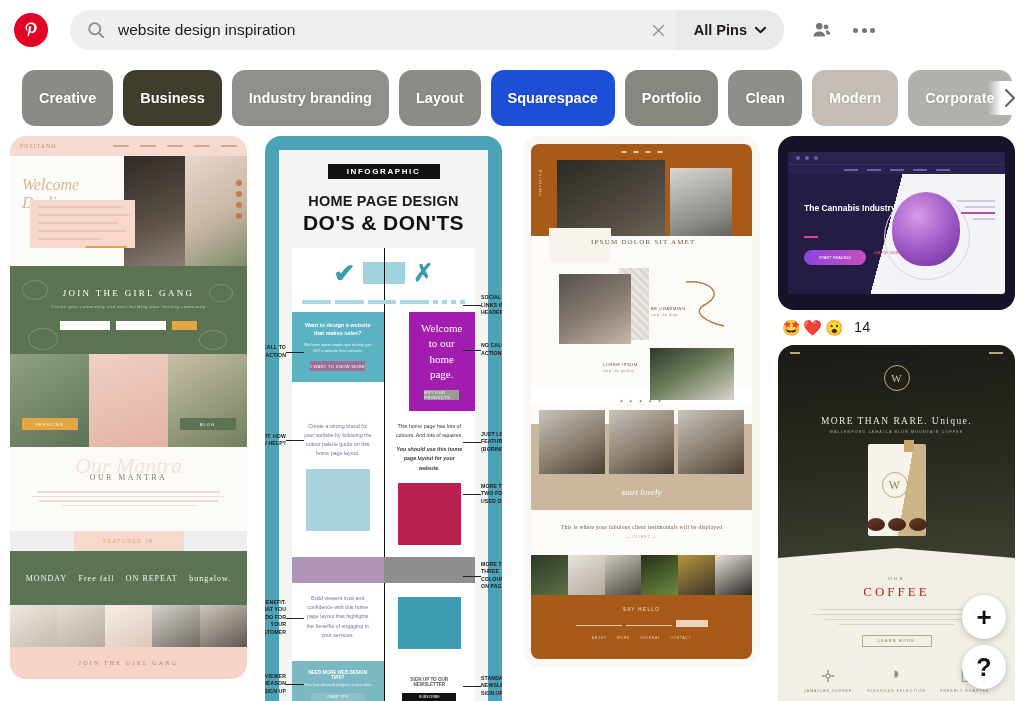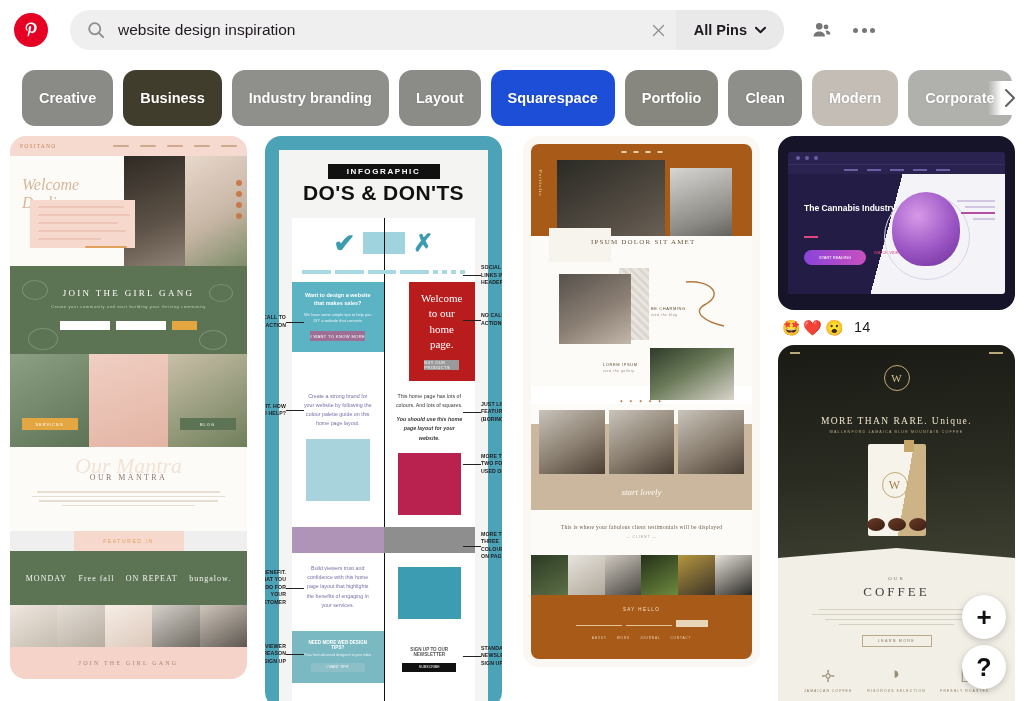"HOME PAGE DESIGN" div.p2-h1 { html: none -> <div>HOME PAGE DESIGN</div> }
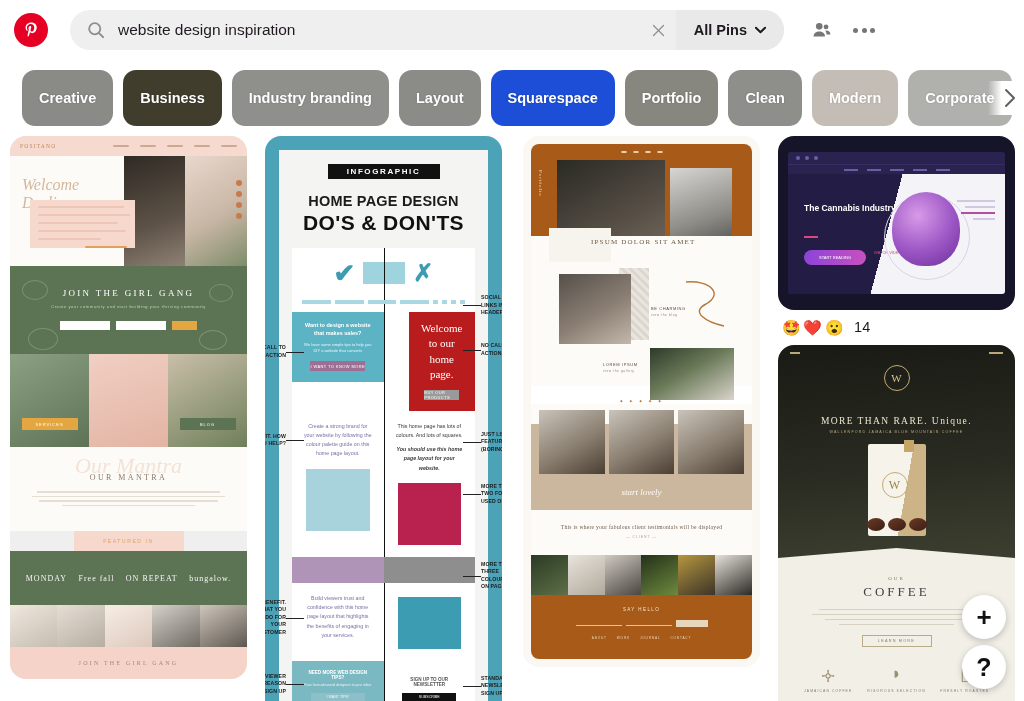"Welcome to our home page." .p2-cta.purple { background: #b91c1c -> #a21caf }
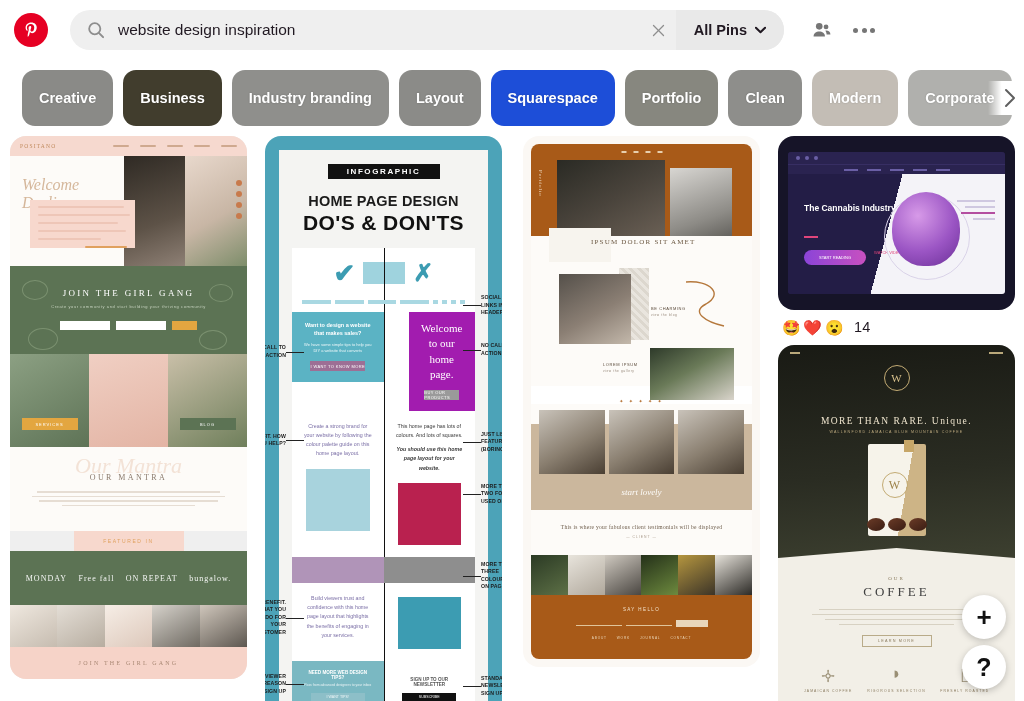"COFFEE" .p5-t2 { color: #404040 -> #b91c1c }
